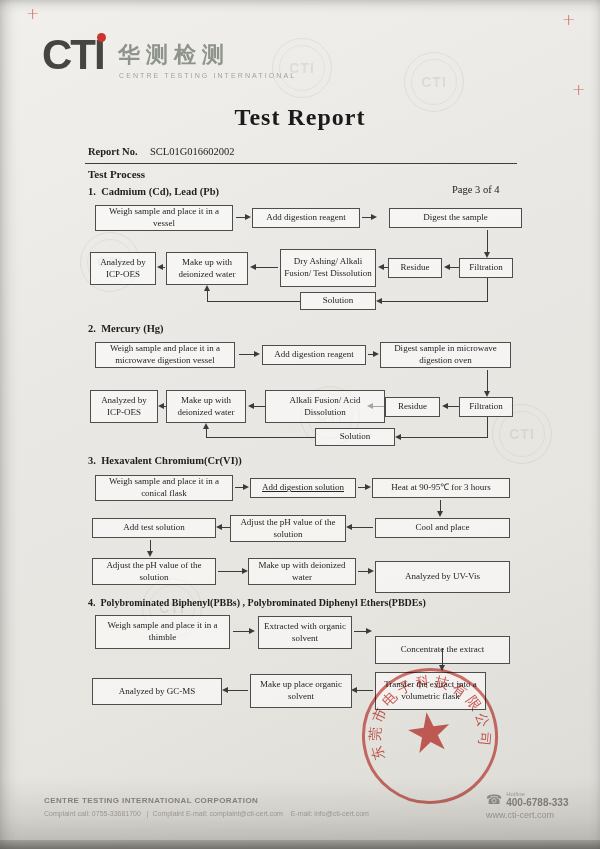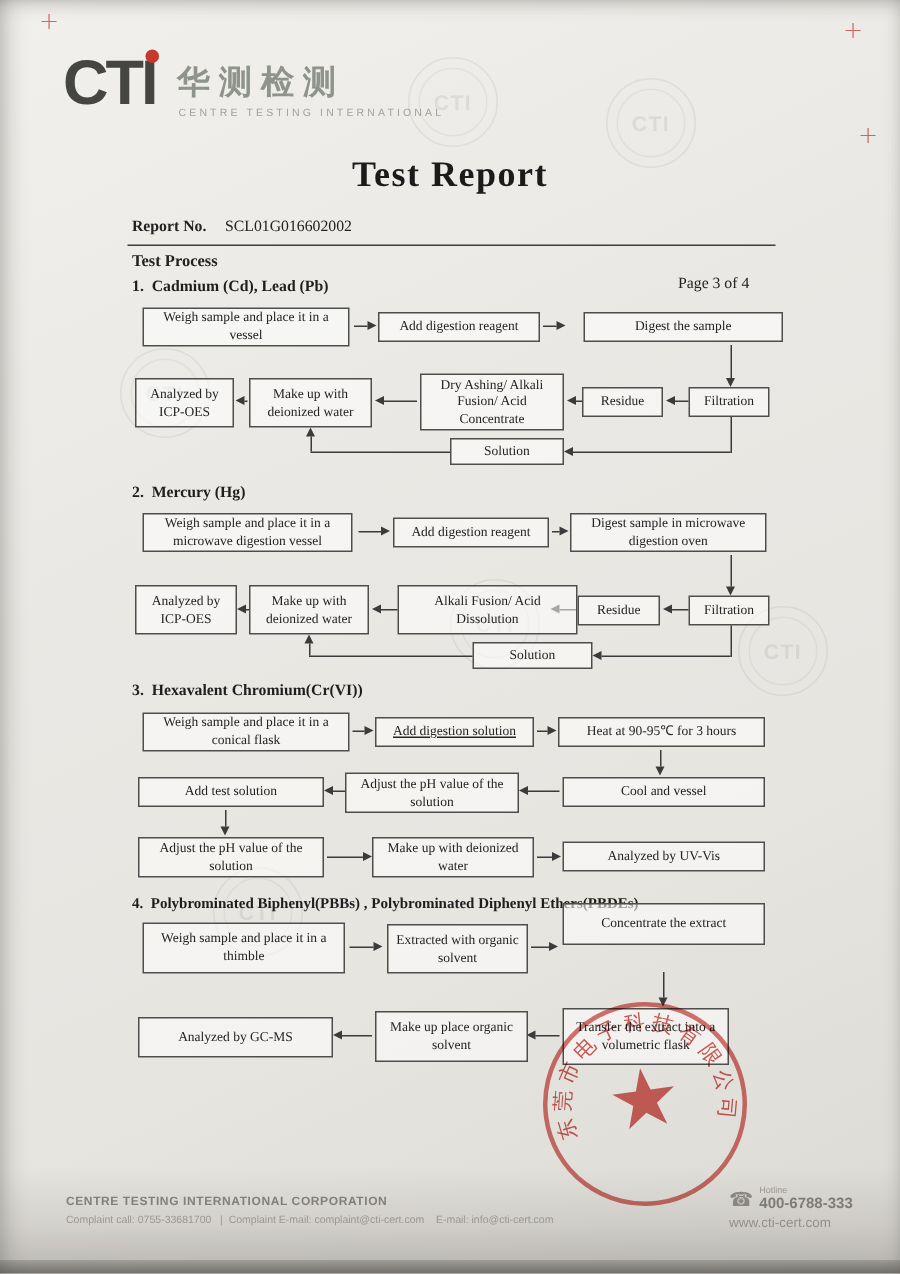"Dry Ashing/ Alkali Fusion/ Acid" div.box { text: Acid Concentrate -> Test Dissolution }
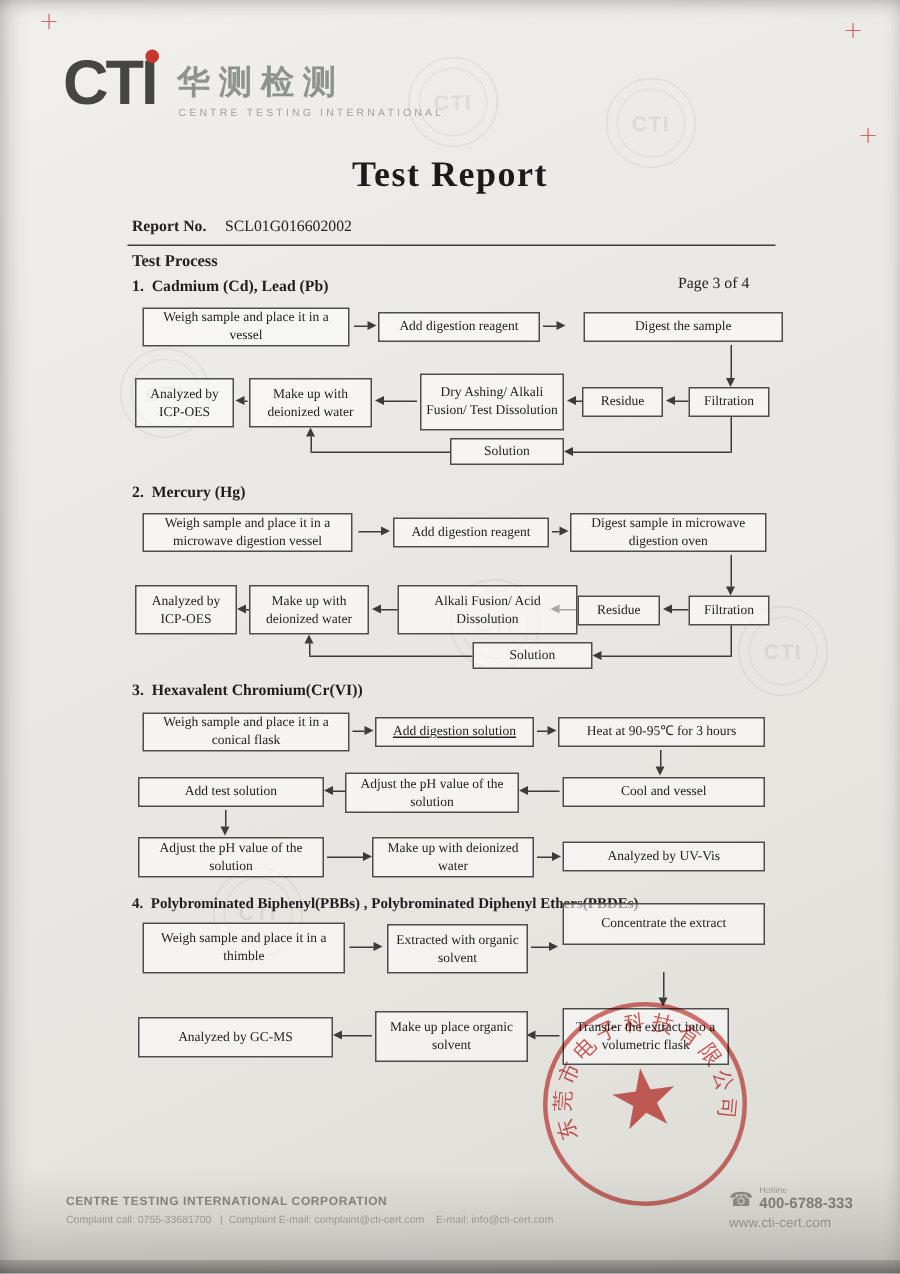"Cool and vessel" div.box { text: vessel -> place }
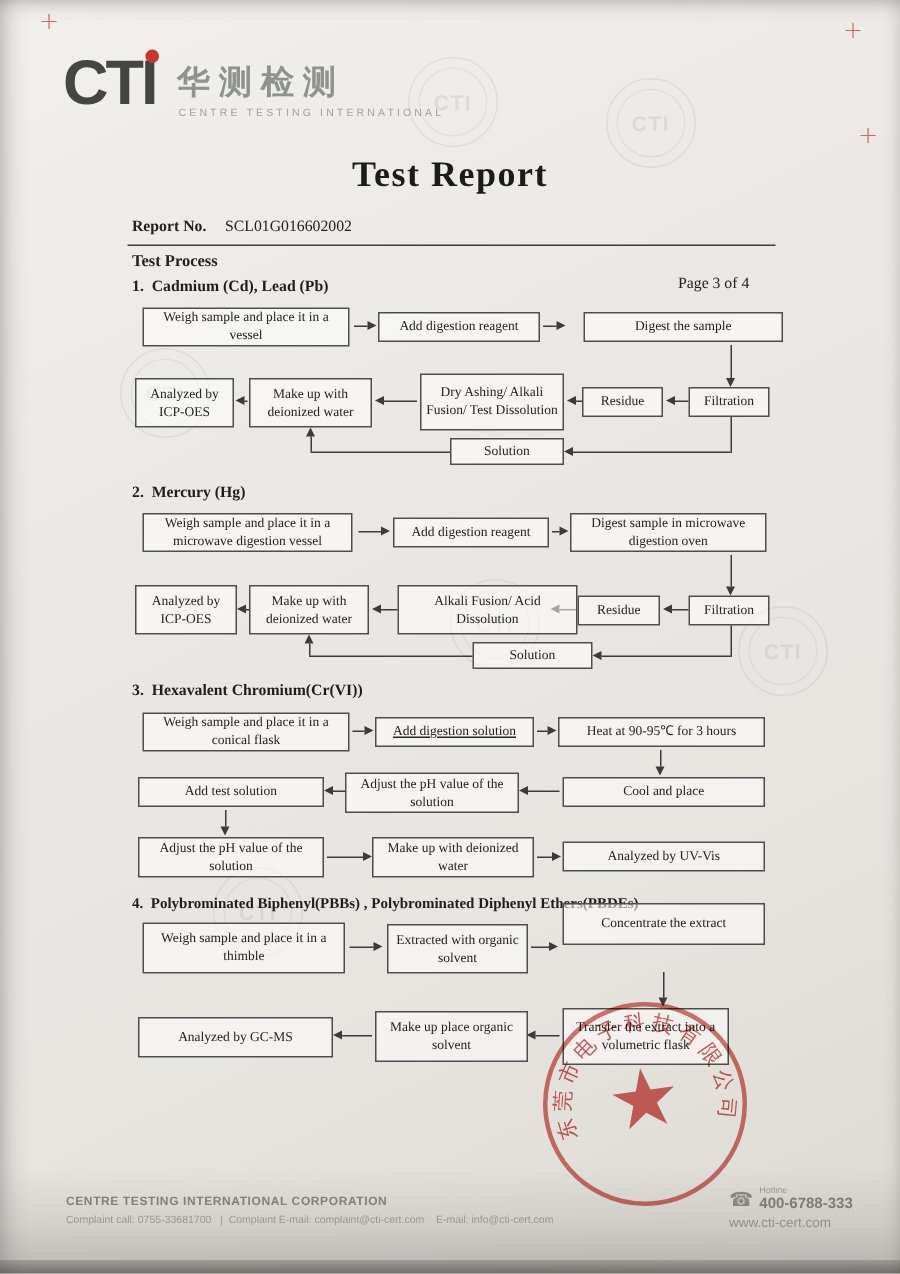"Analyzed by UV-Vis" div.box { height: 20px -> 32px }
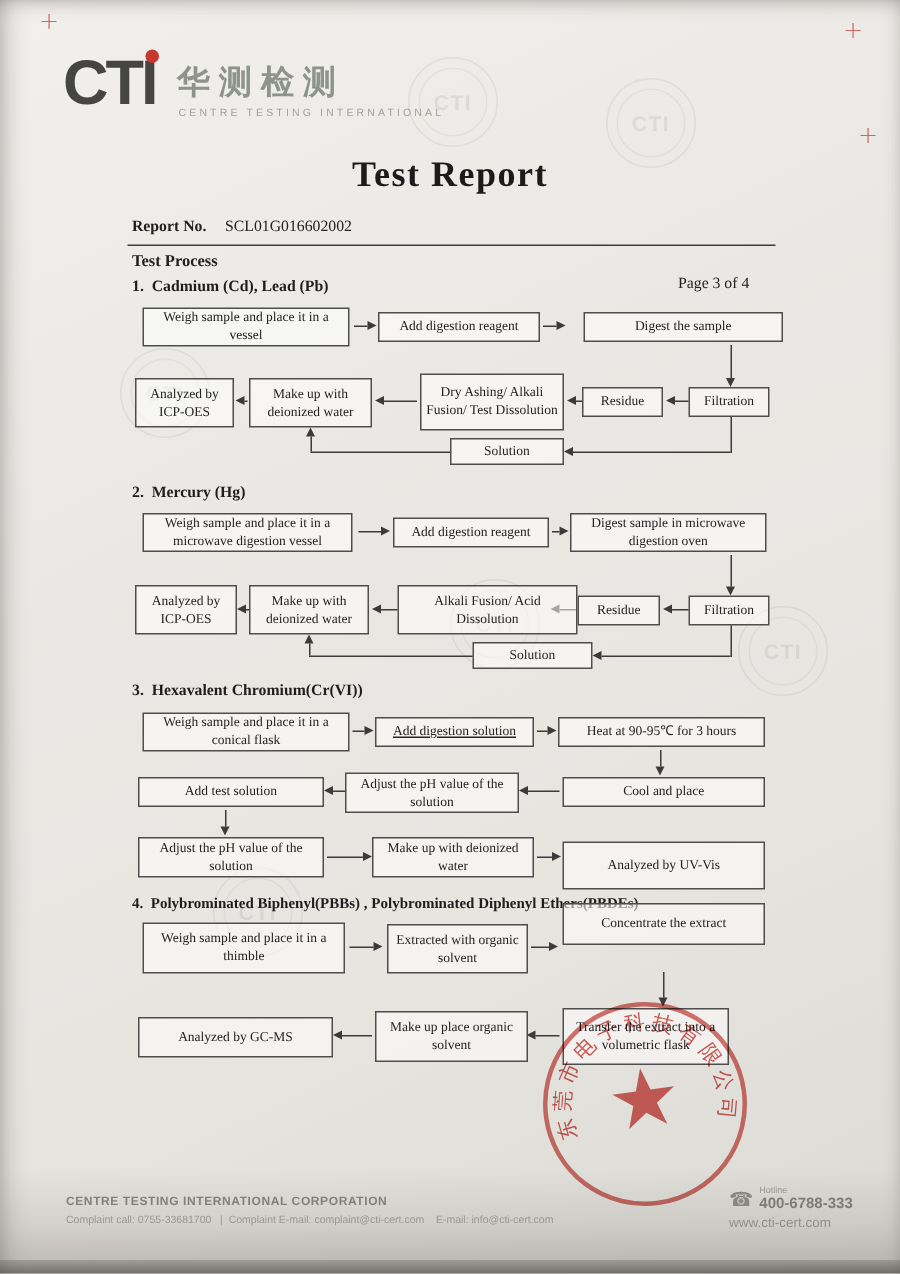"Concentrate the extract" div.box { top: 602px -> 636px }
